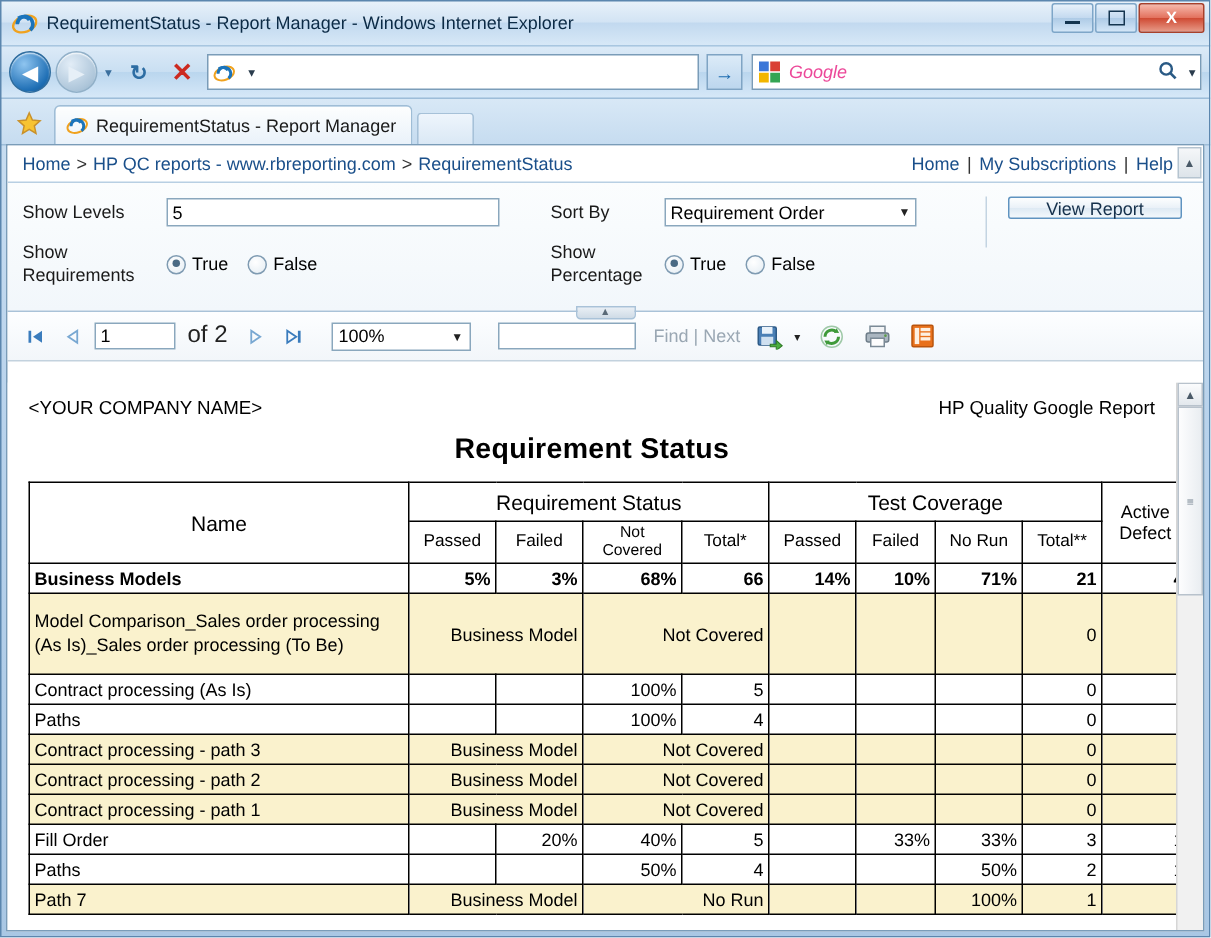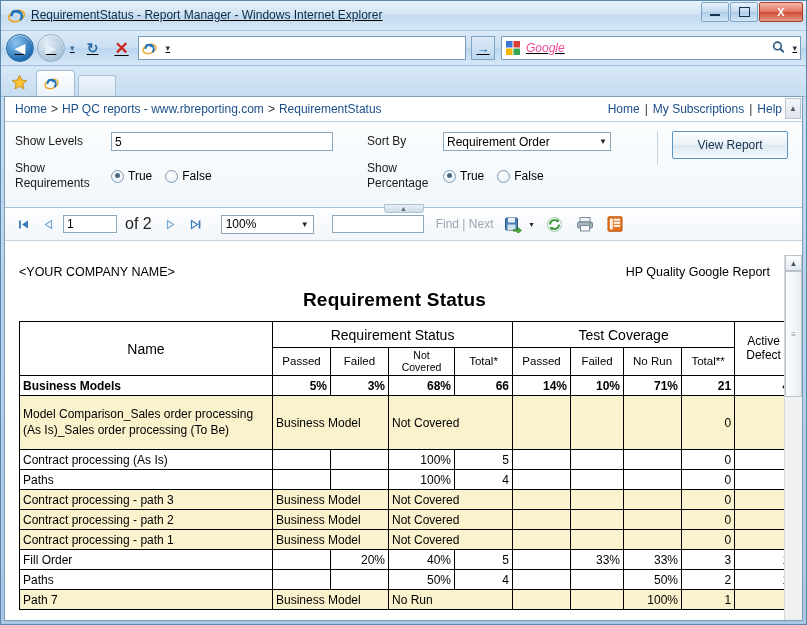"RequirementStatus - Report Manager -" .window { text-decoration: underline -> none }
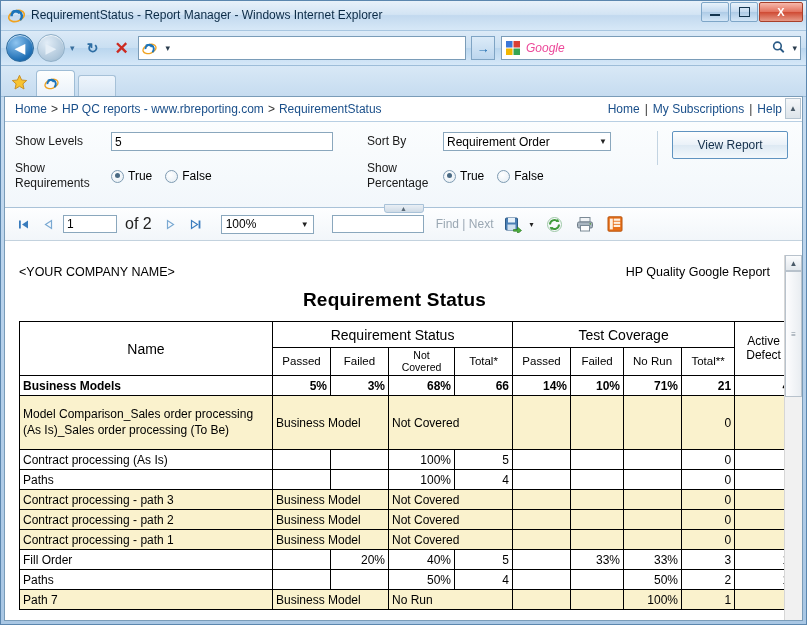"RequirementStatus - Report Manager" span { html: none -> <span>RequirementStatus - Report Manager</span> }
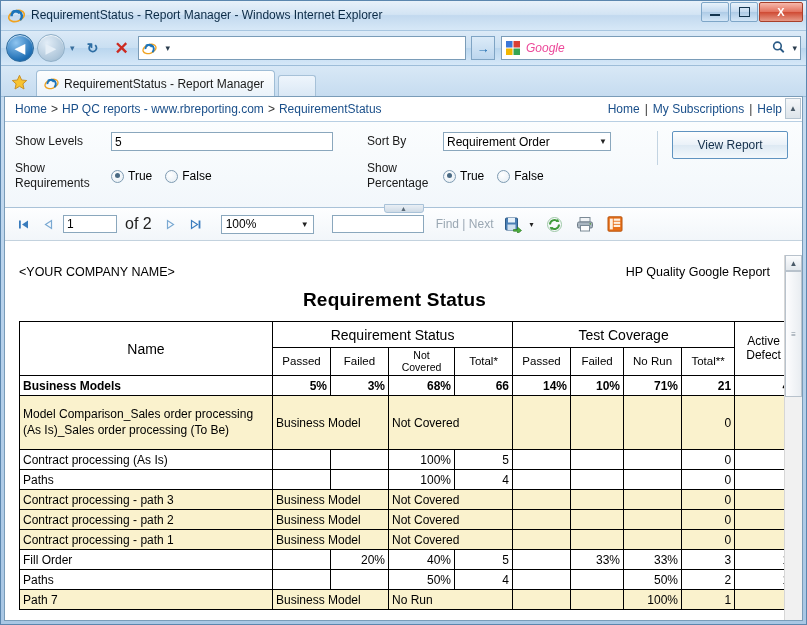"View Report" .view-report-btn { height: 28px -> 15px }
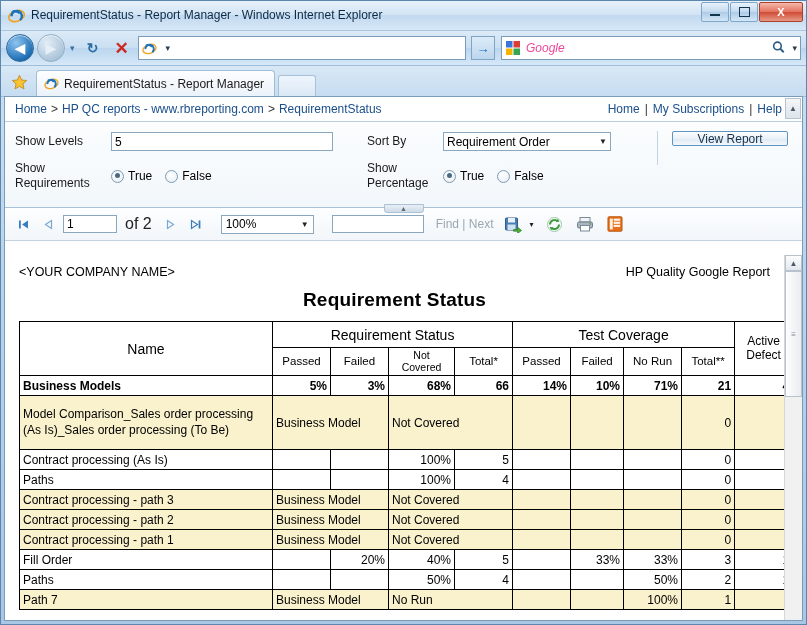"Business Model" td.ctr { text-align: left -> right }
